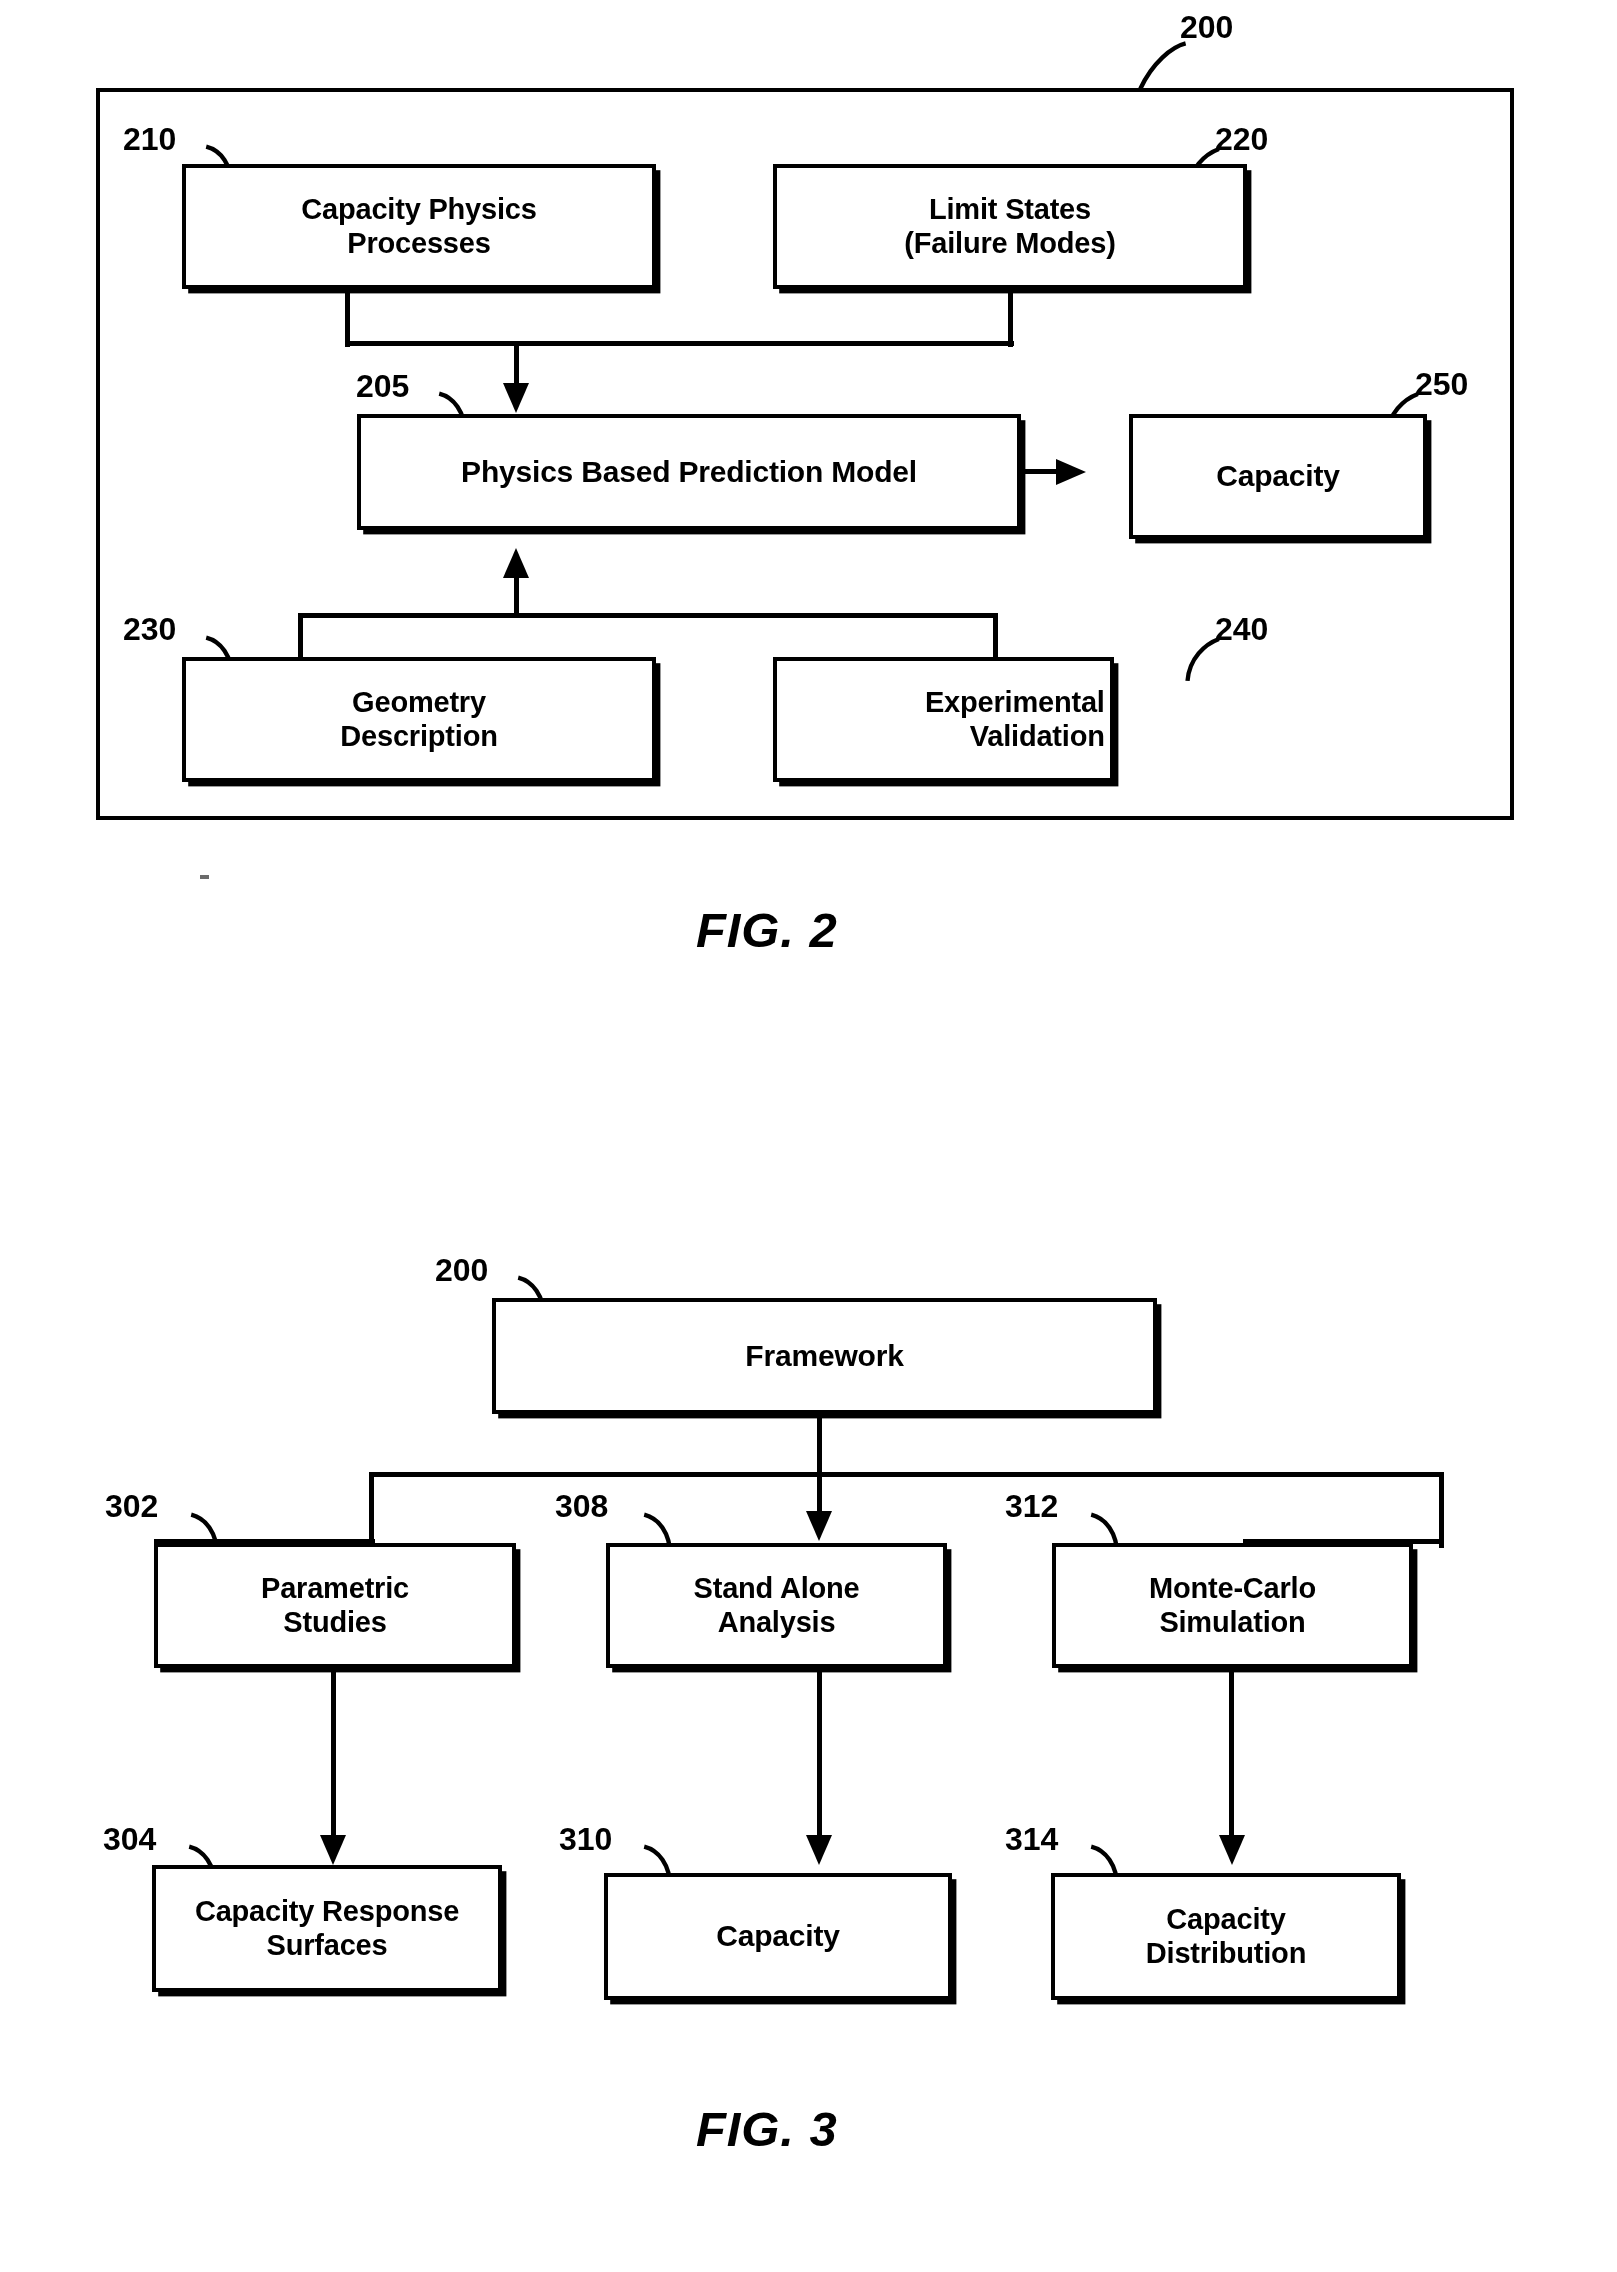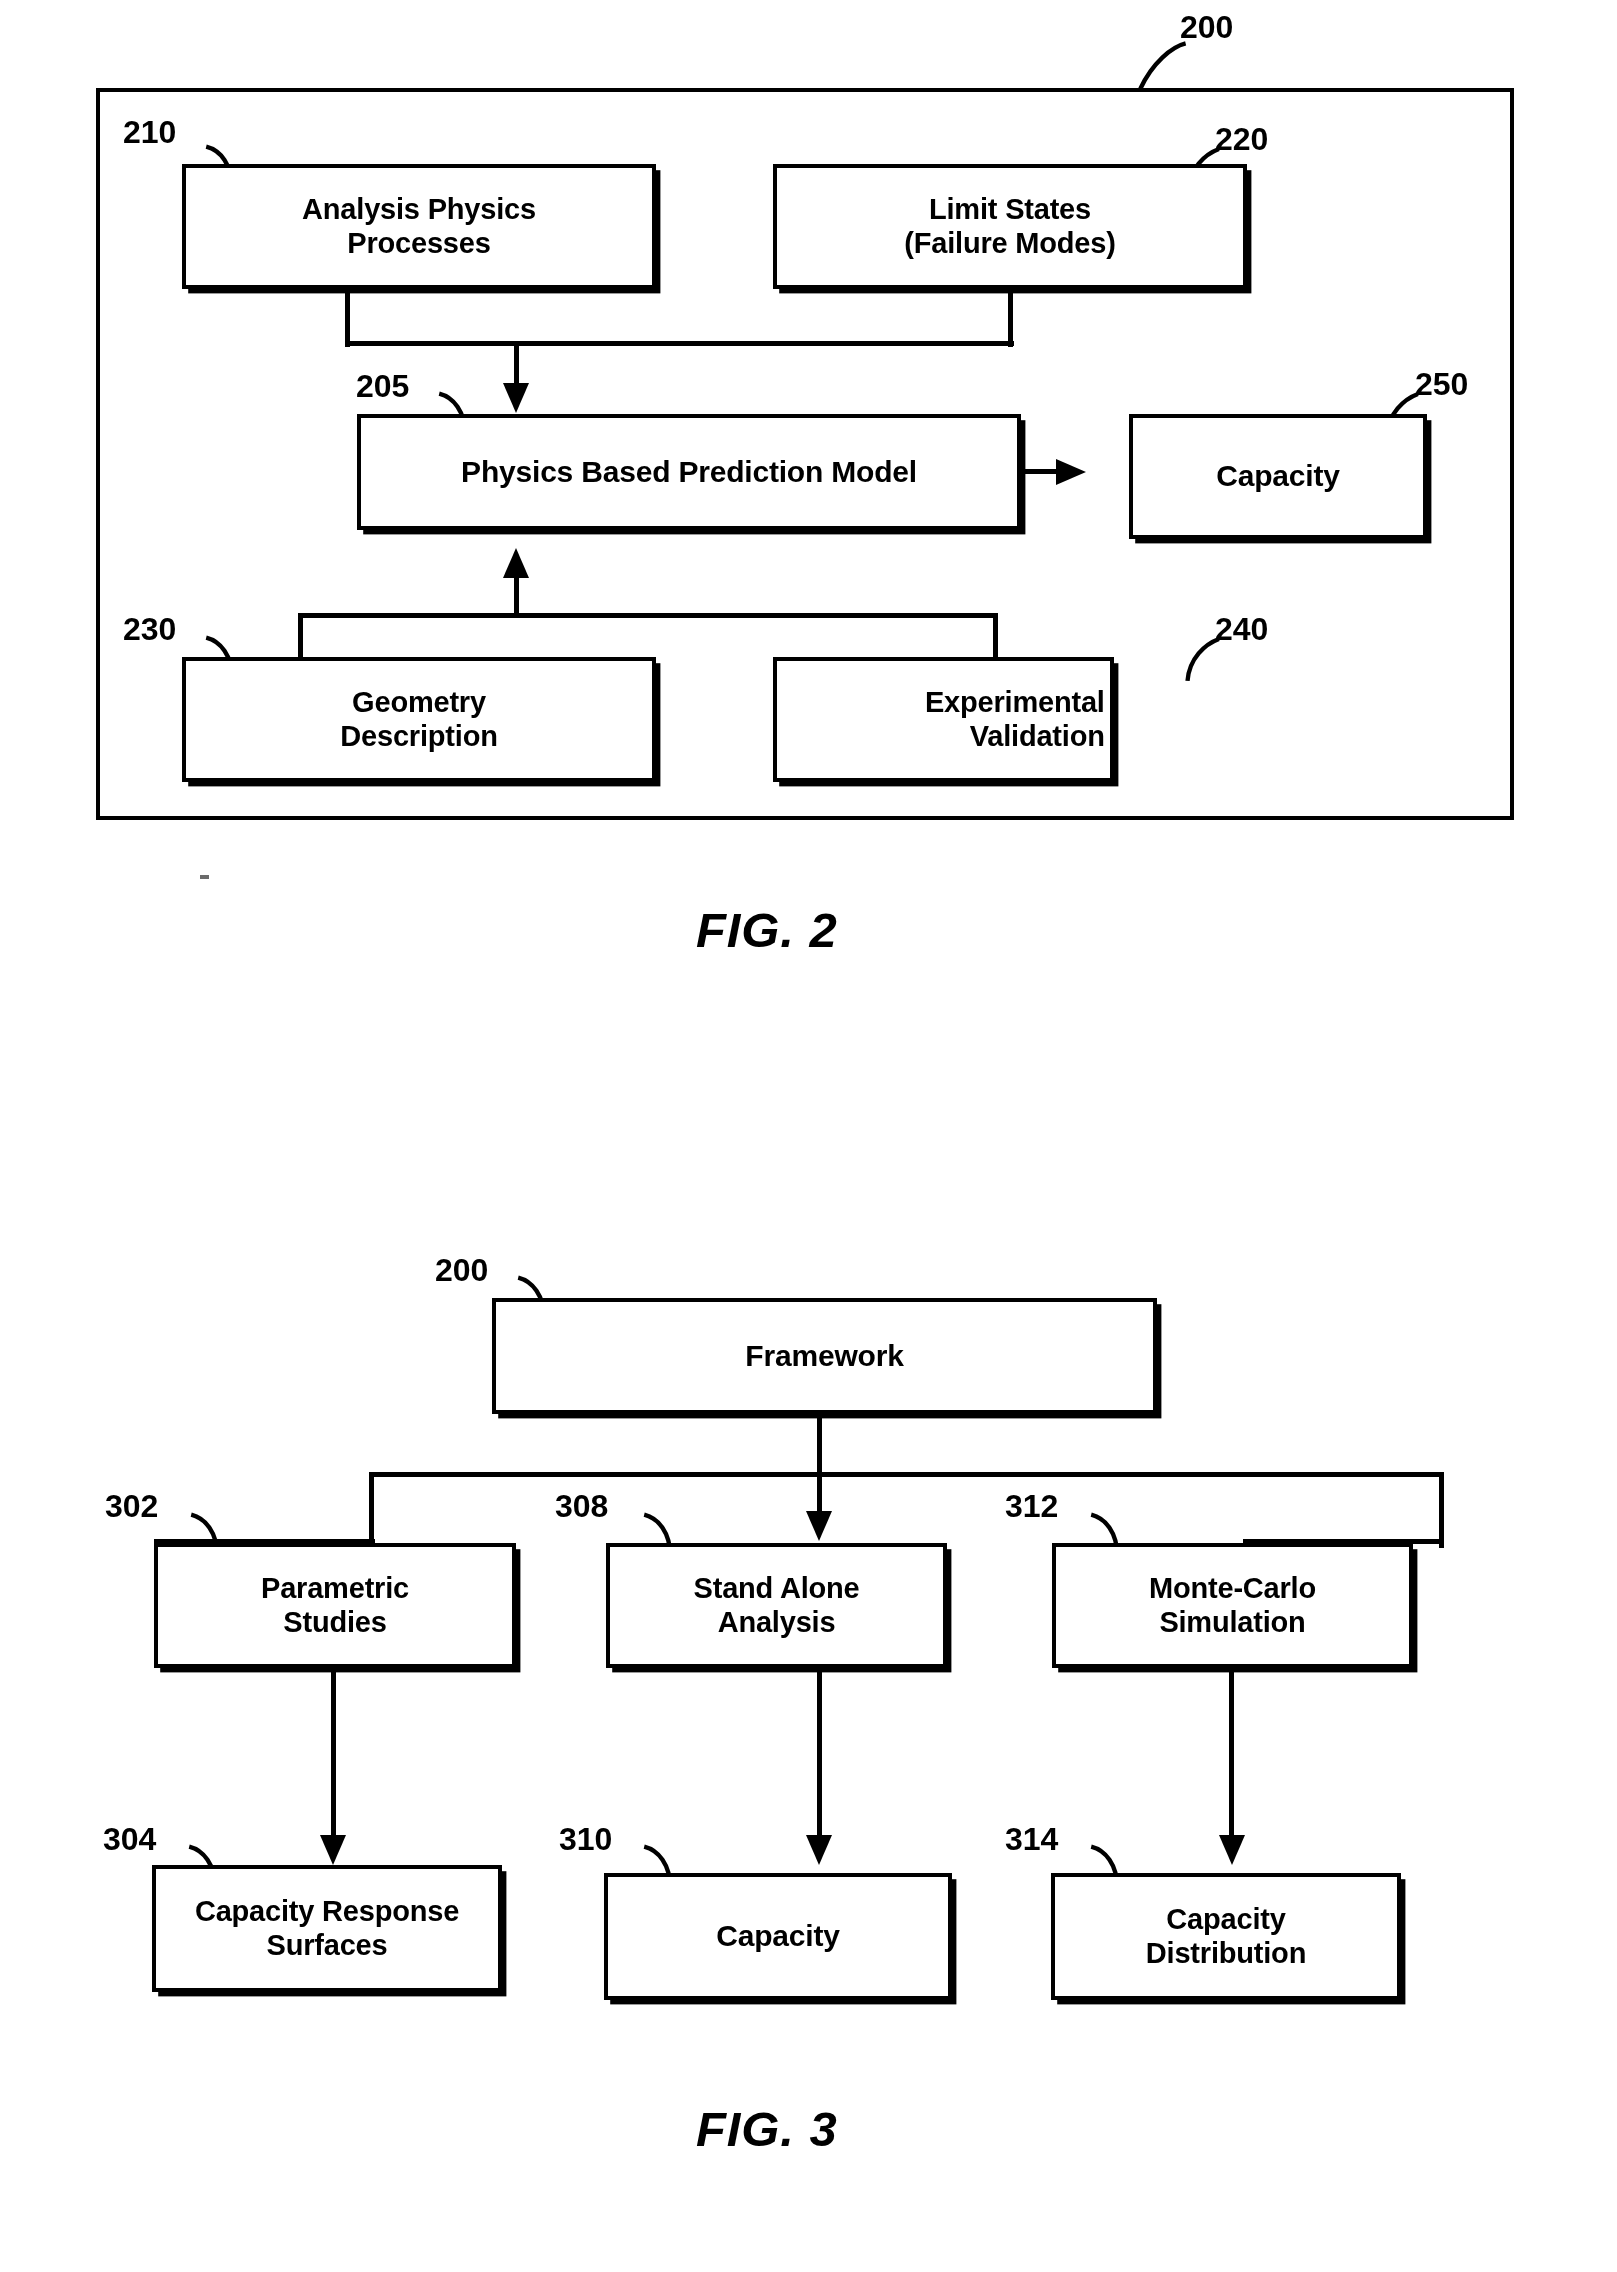"210" div.ref { top: 116px -> 123px }
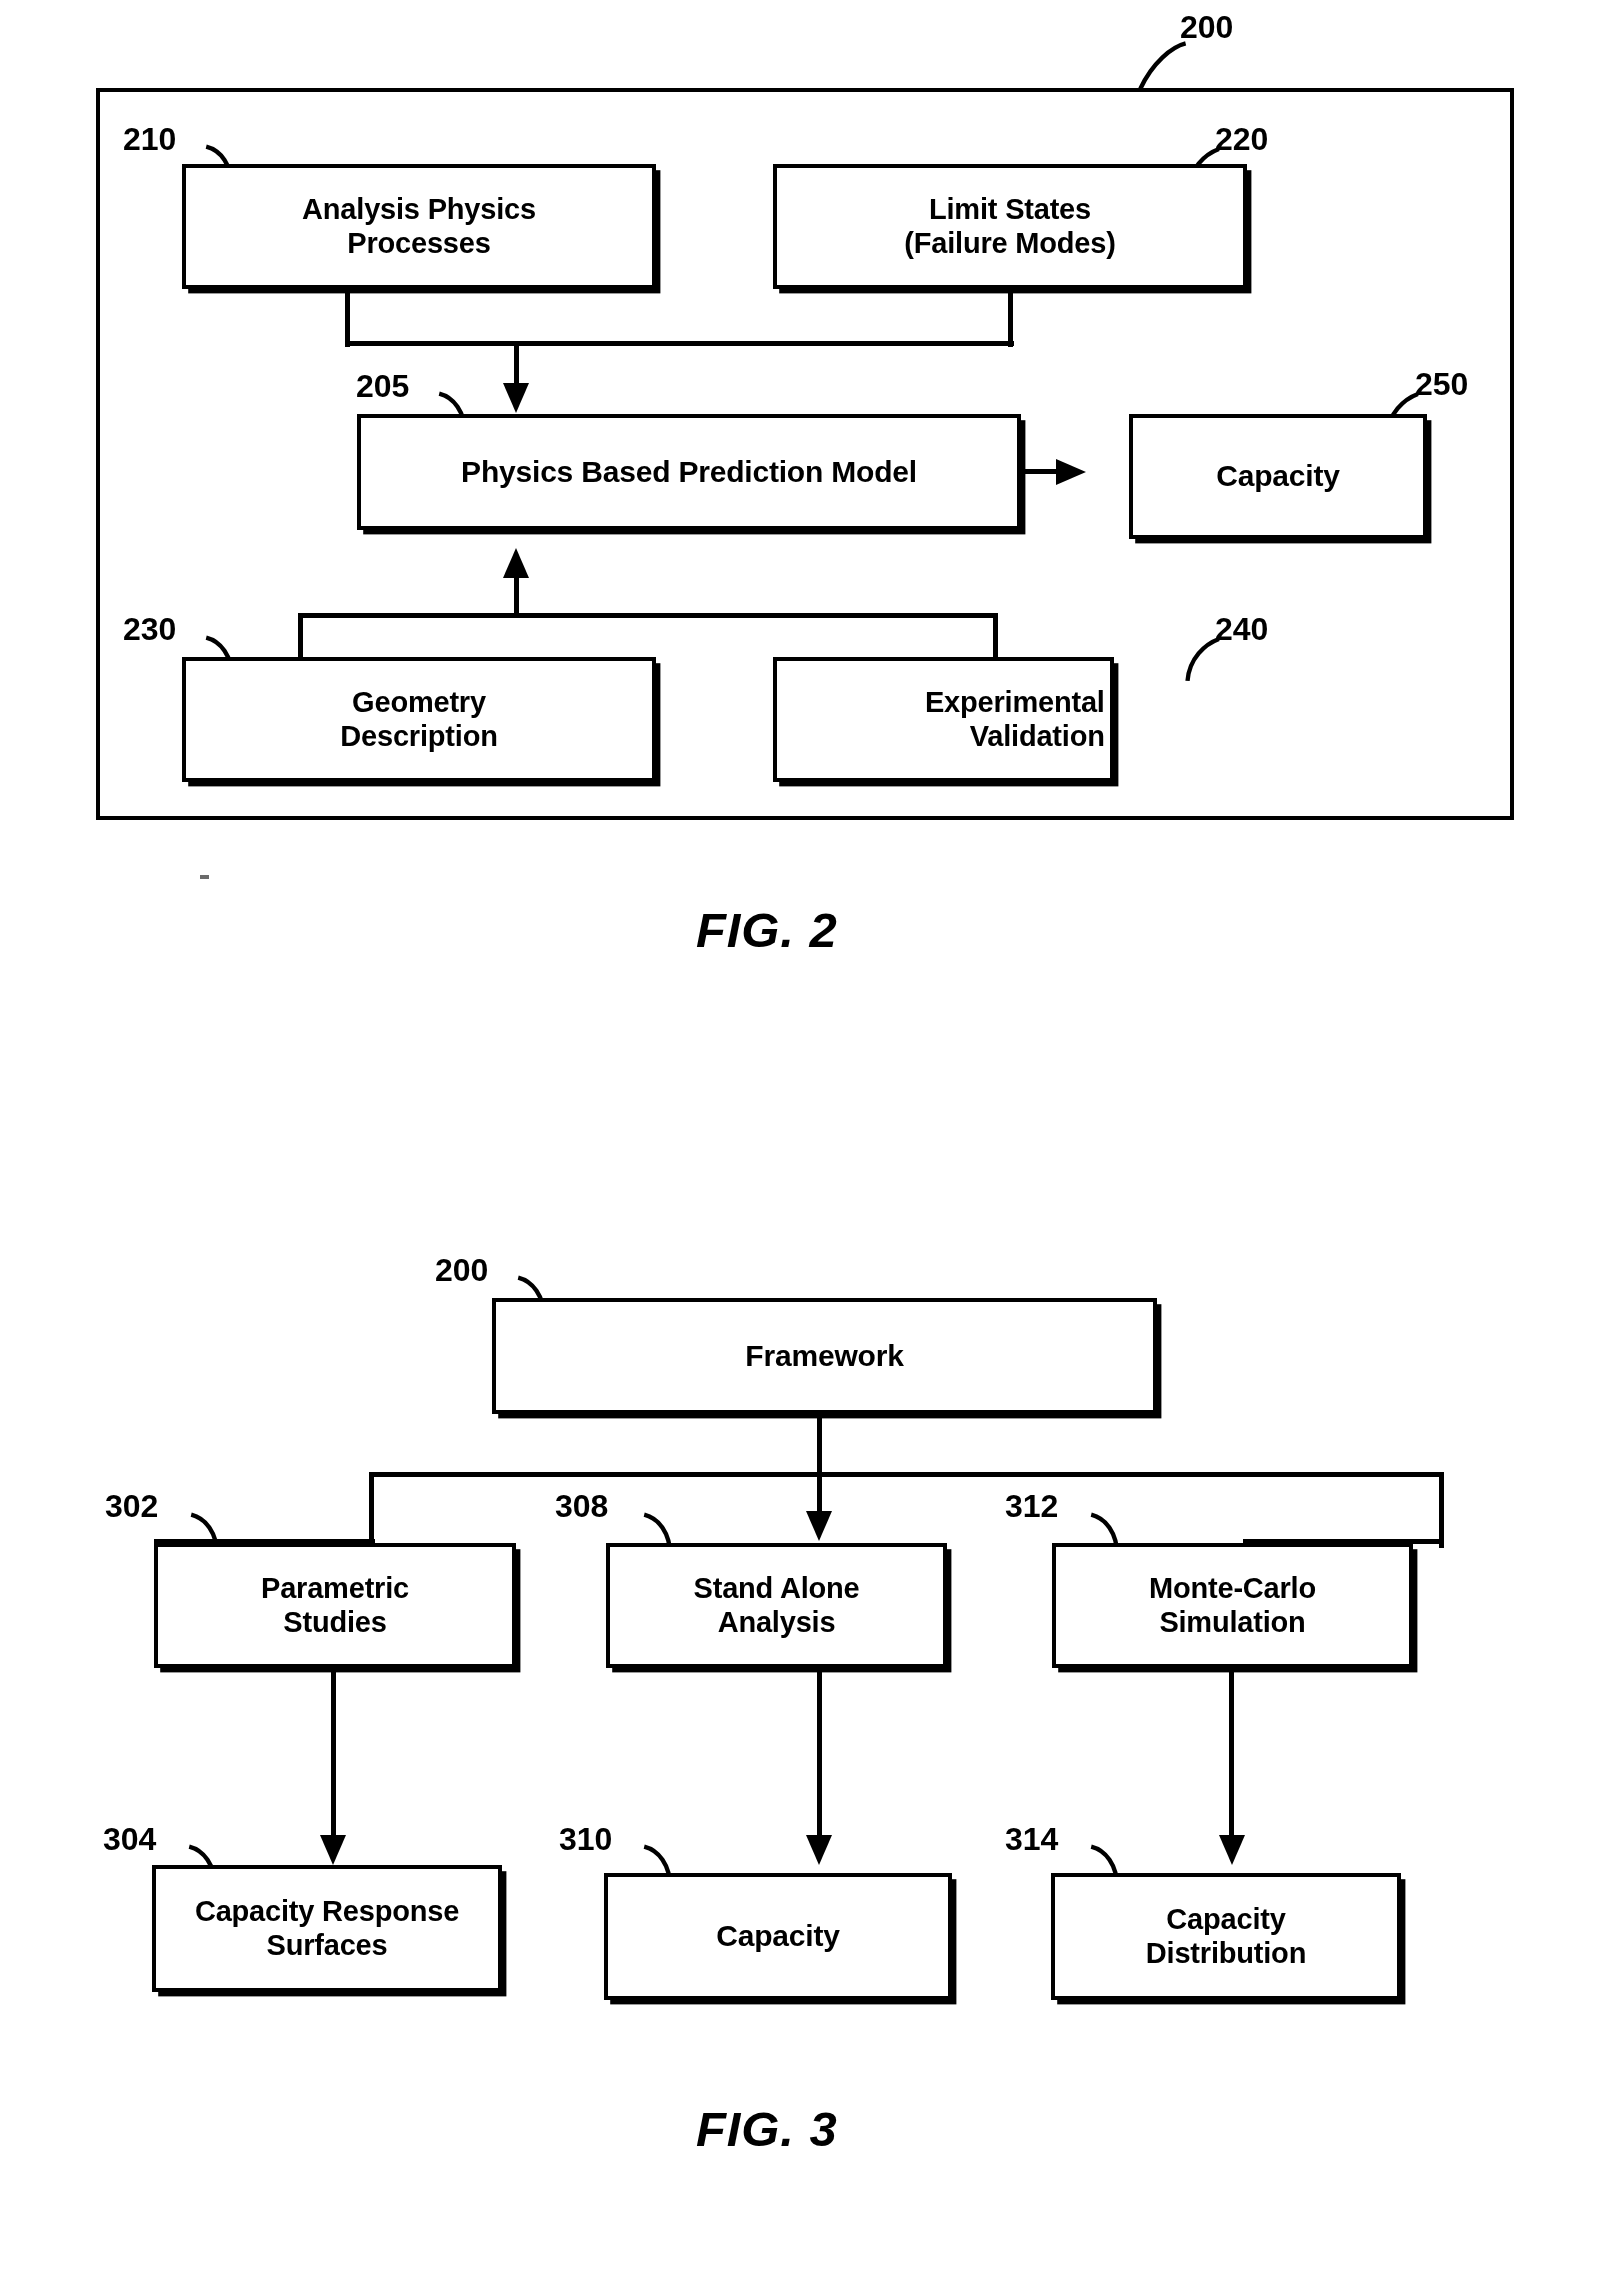"Analysis Physics" span { text: Analysis -> Capacity }
